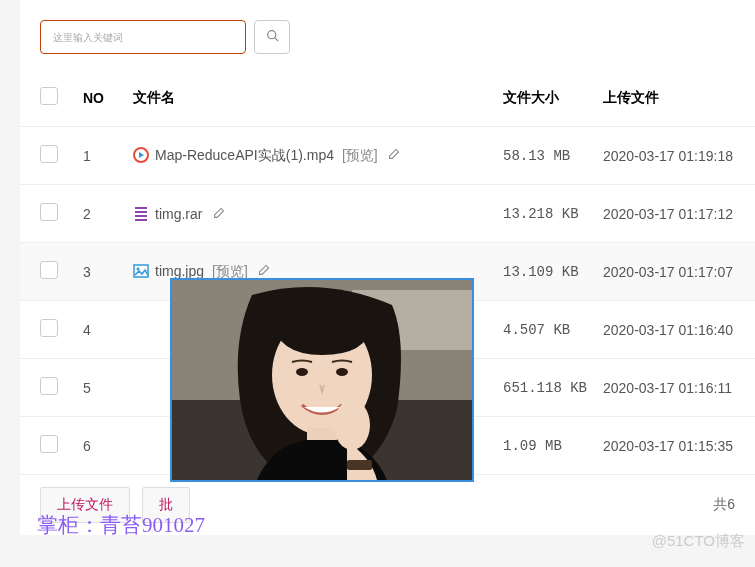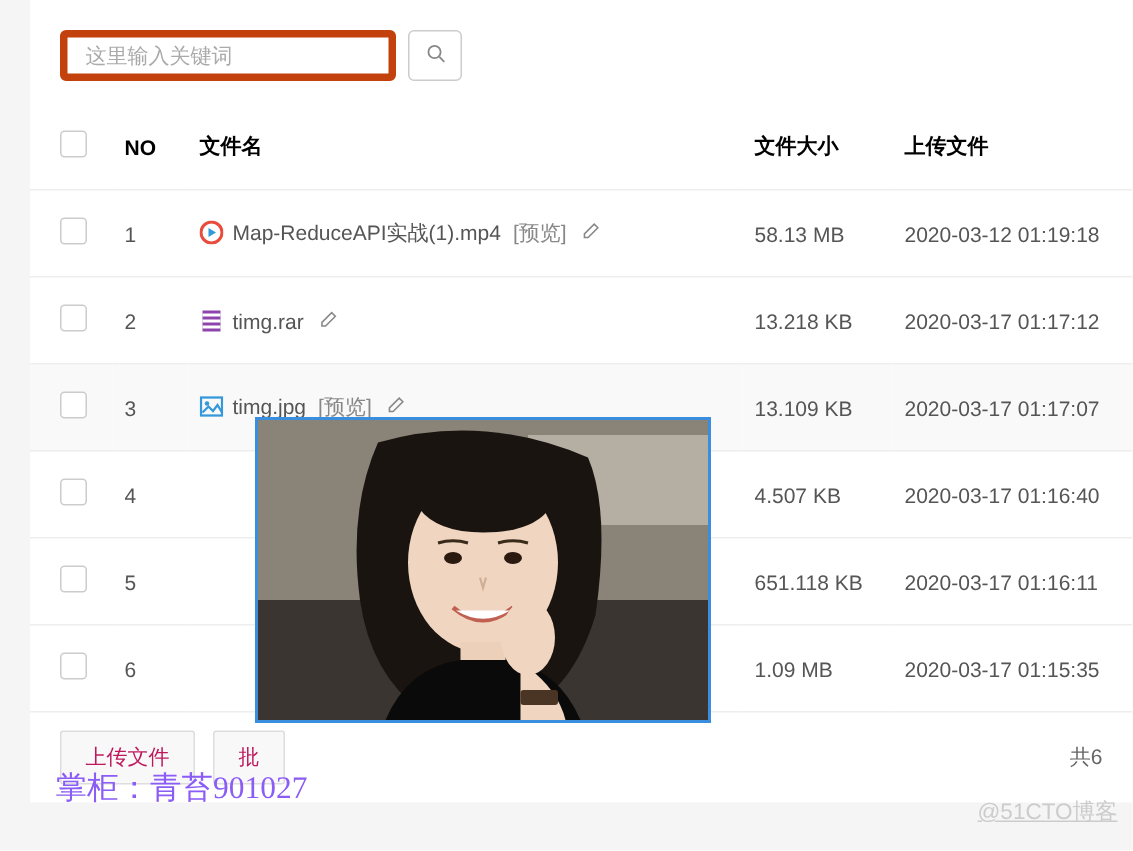"这里输入关键词" .search-input { border: 5px solid #c2410c -> 1px solid #c2410c; font-size: 14px -> 10px; width: 224px -> 206px }
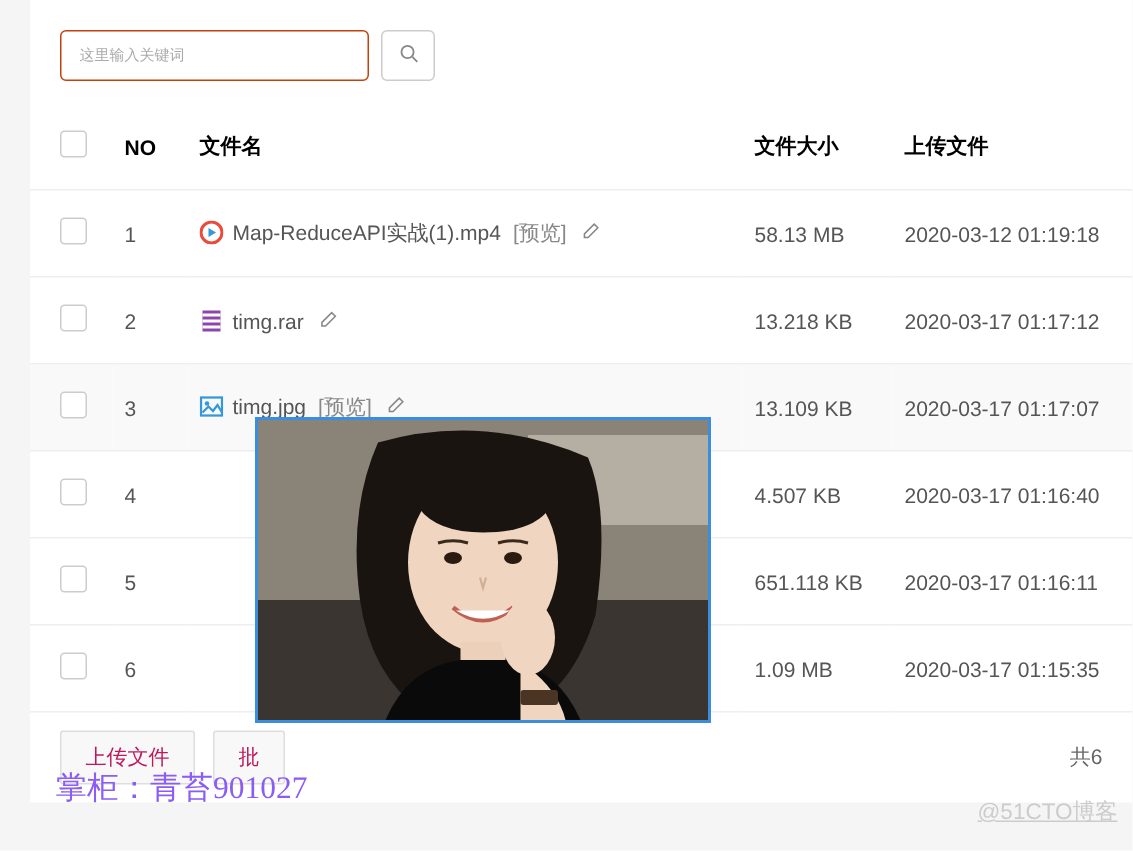"文件大小" .col-size { font-family: none -> Liberation Mono, monospace }
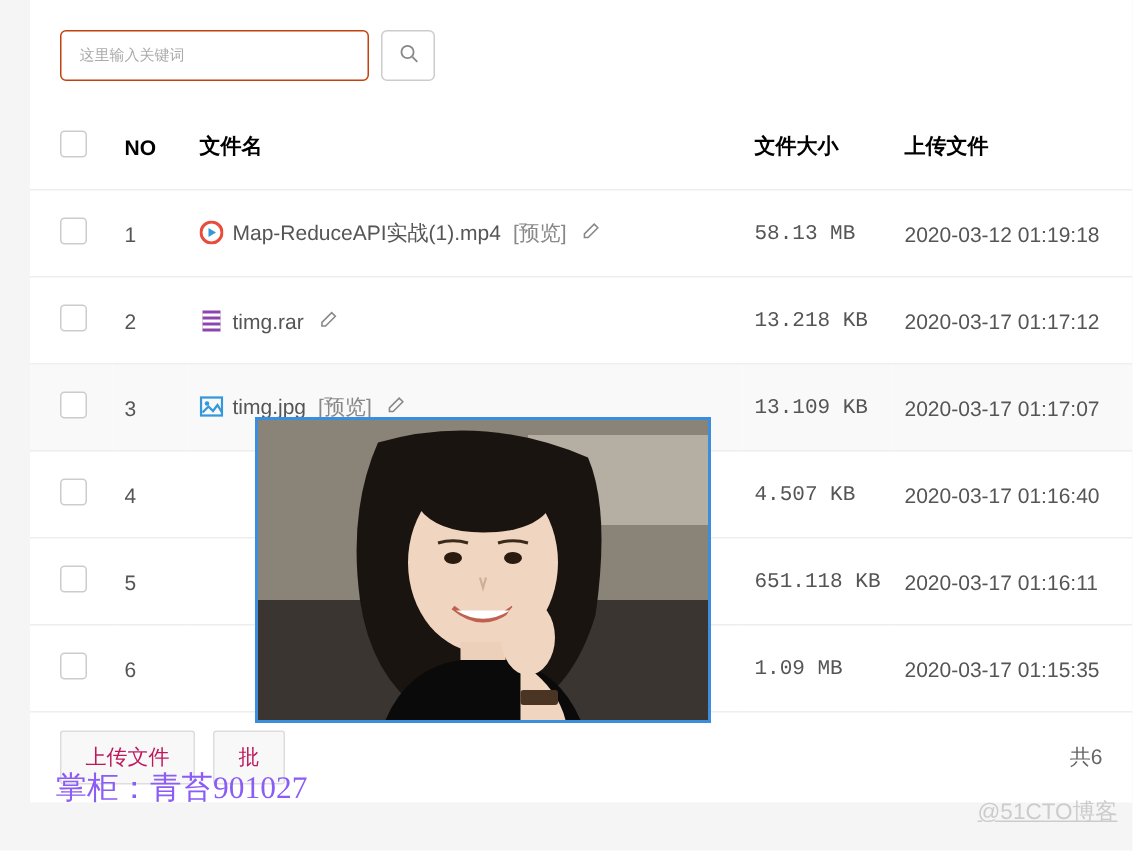"2020-03-12 01:19:18" td.col-time { text: 2020-03-12 -> 2020-03-17 }
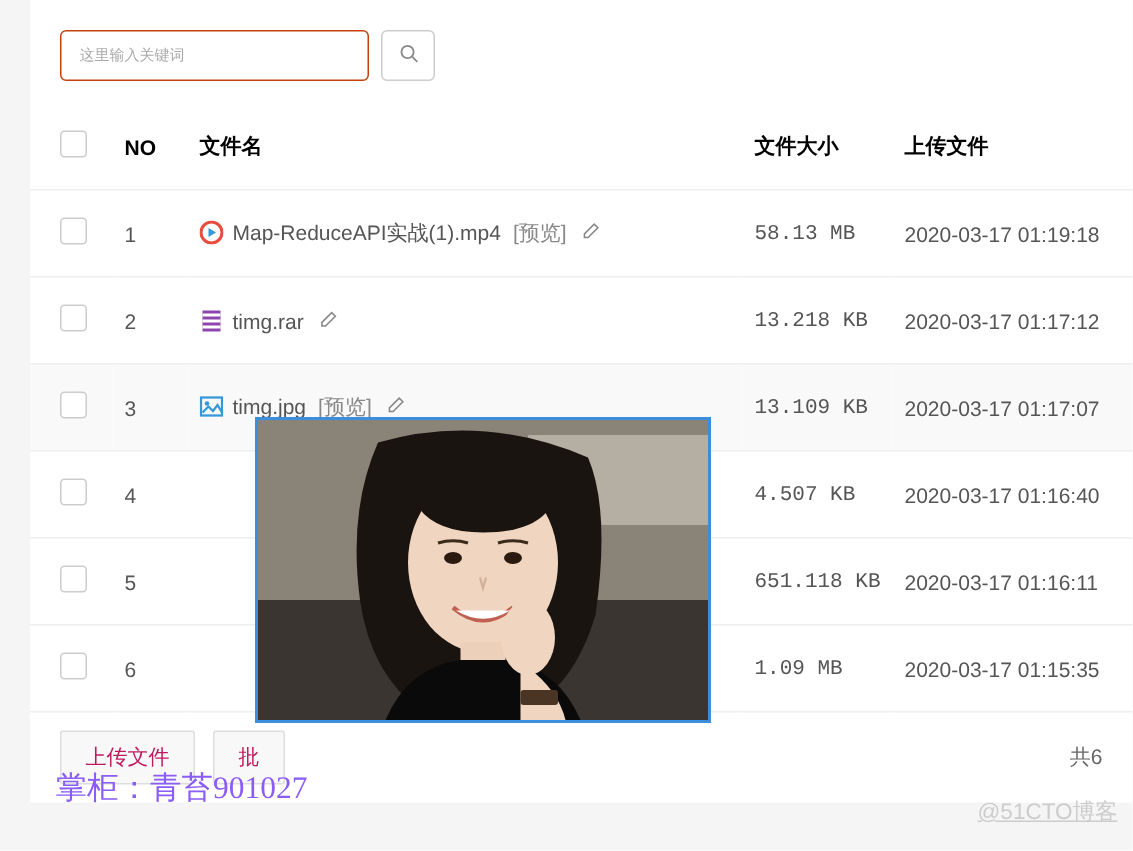"@51CTO博客" .watermark-grey { text-decoration: underline -> none }
